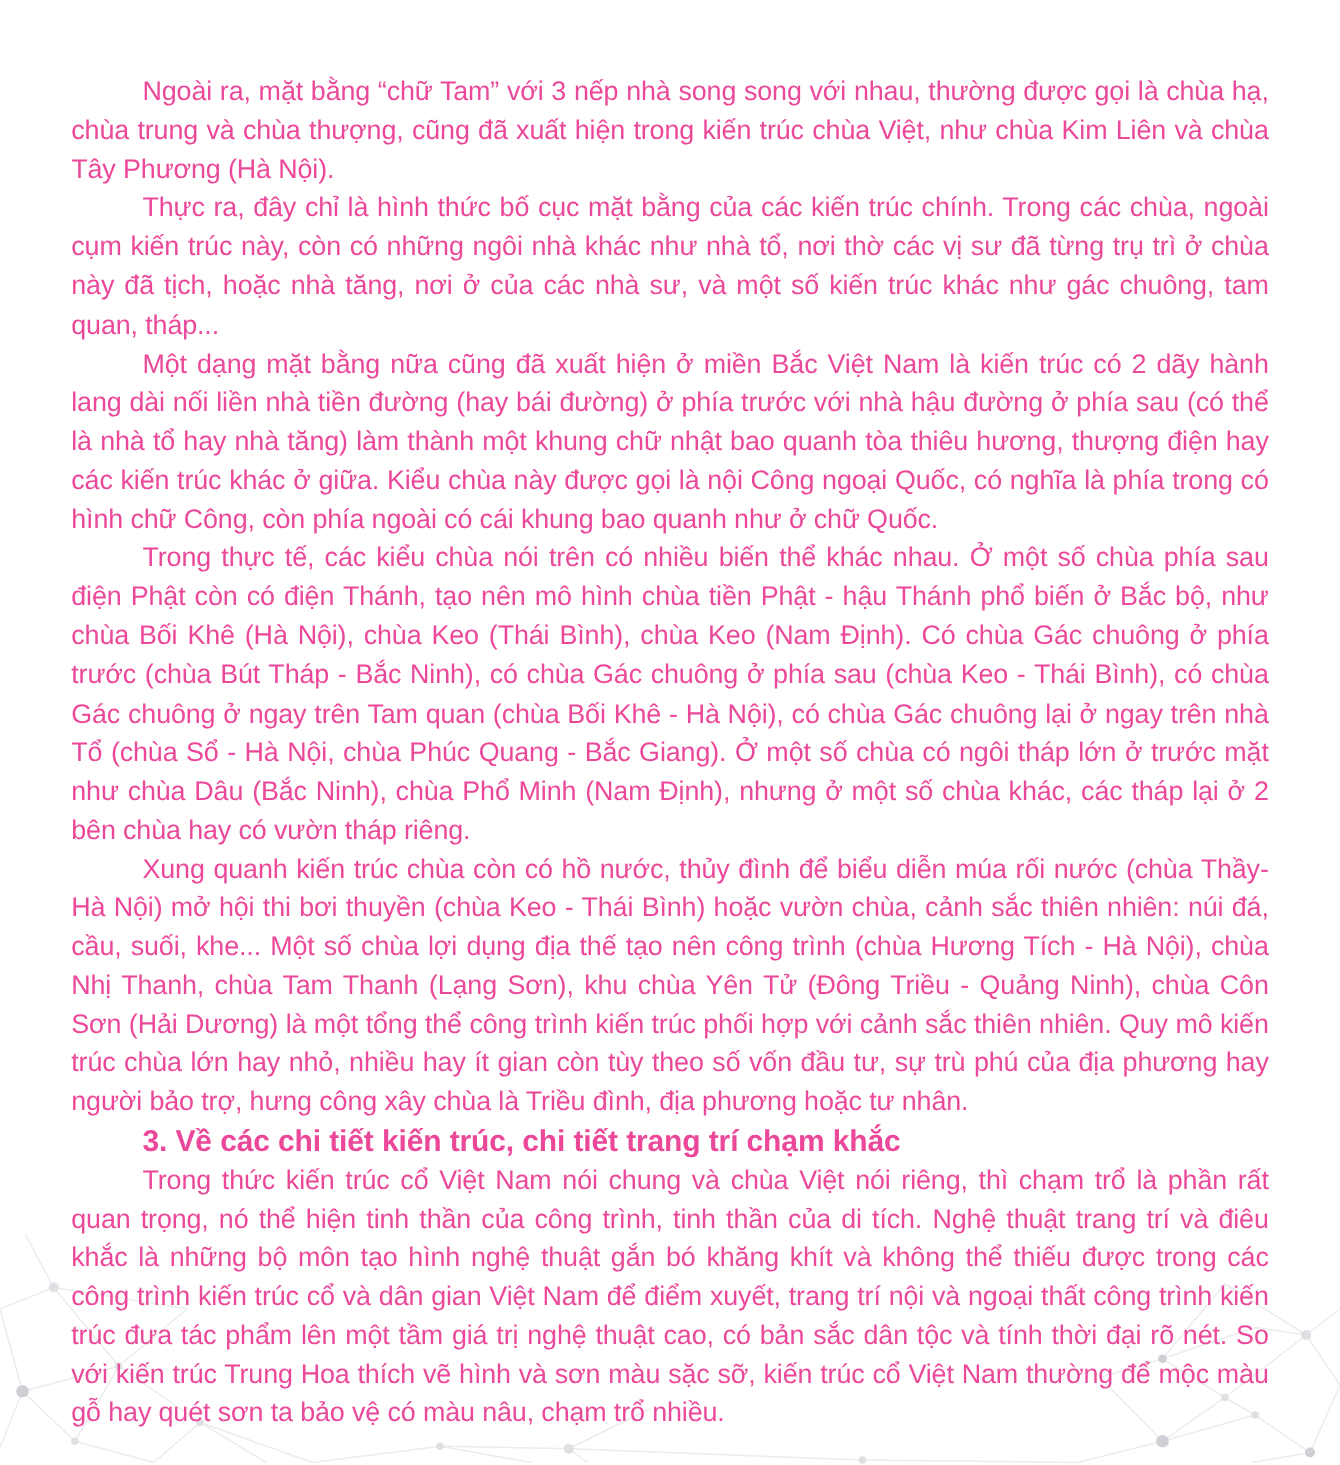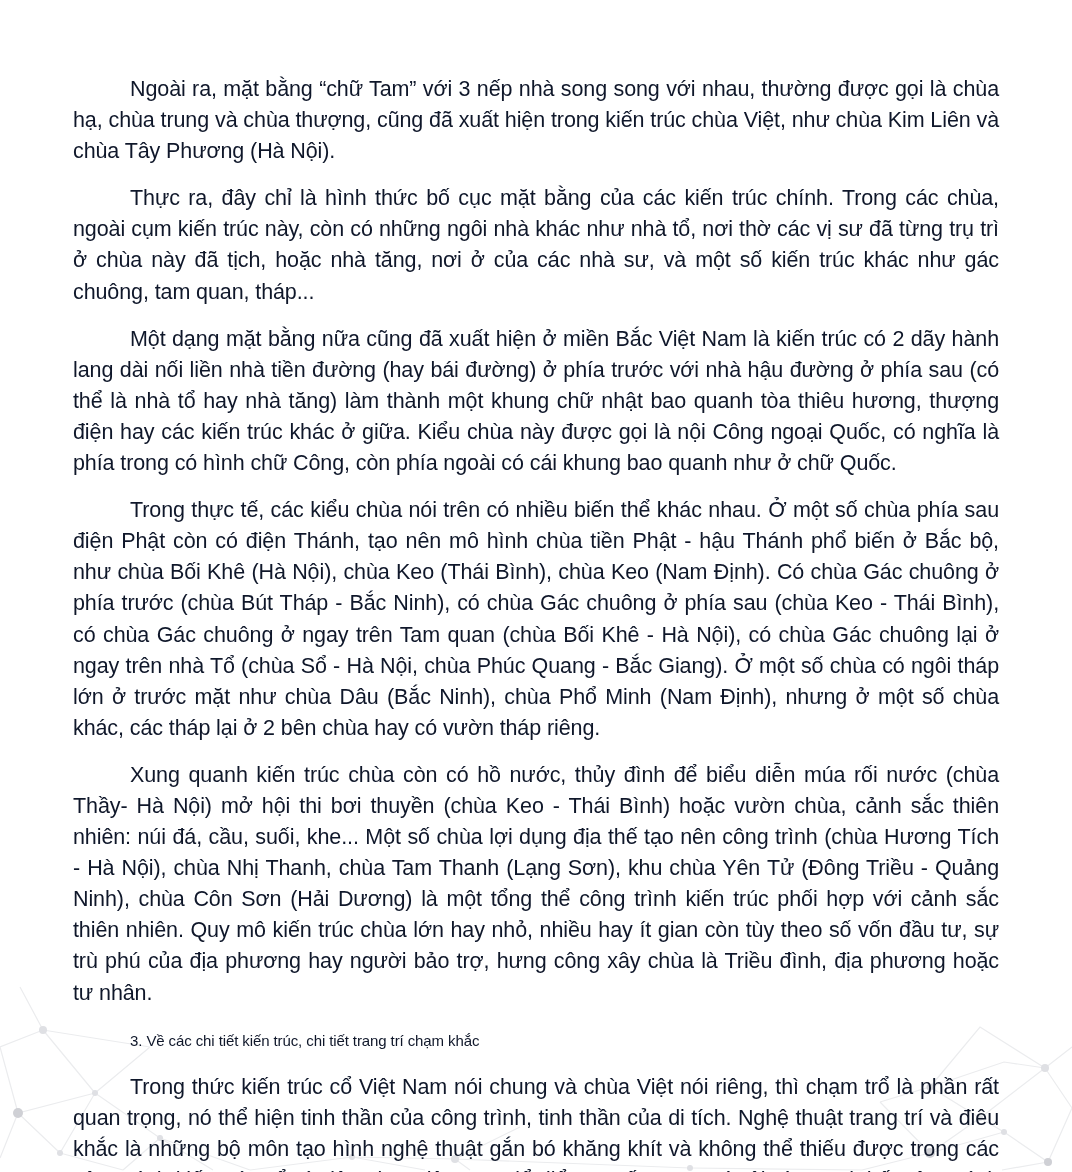"Ngoài ra, mặt bằng “chữ" .para, .section-heading { color: #0f172a -> #ec4899; margin: 16px -> 0 }
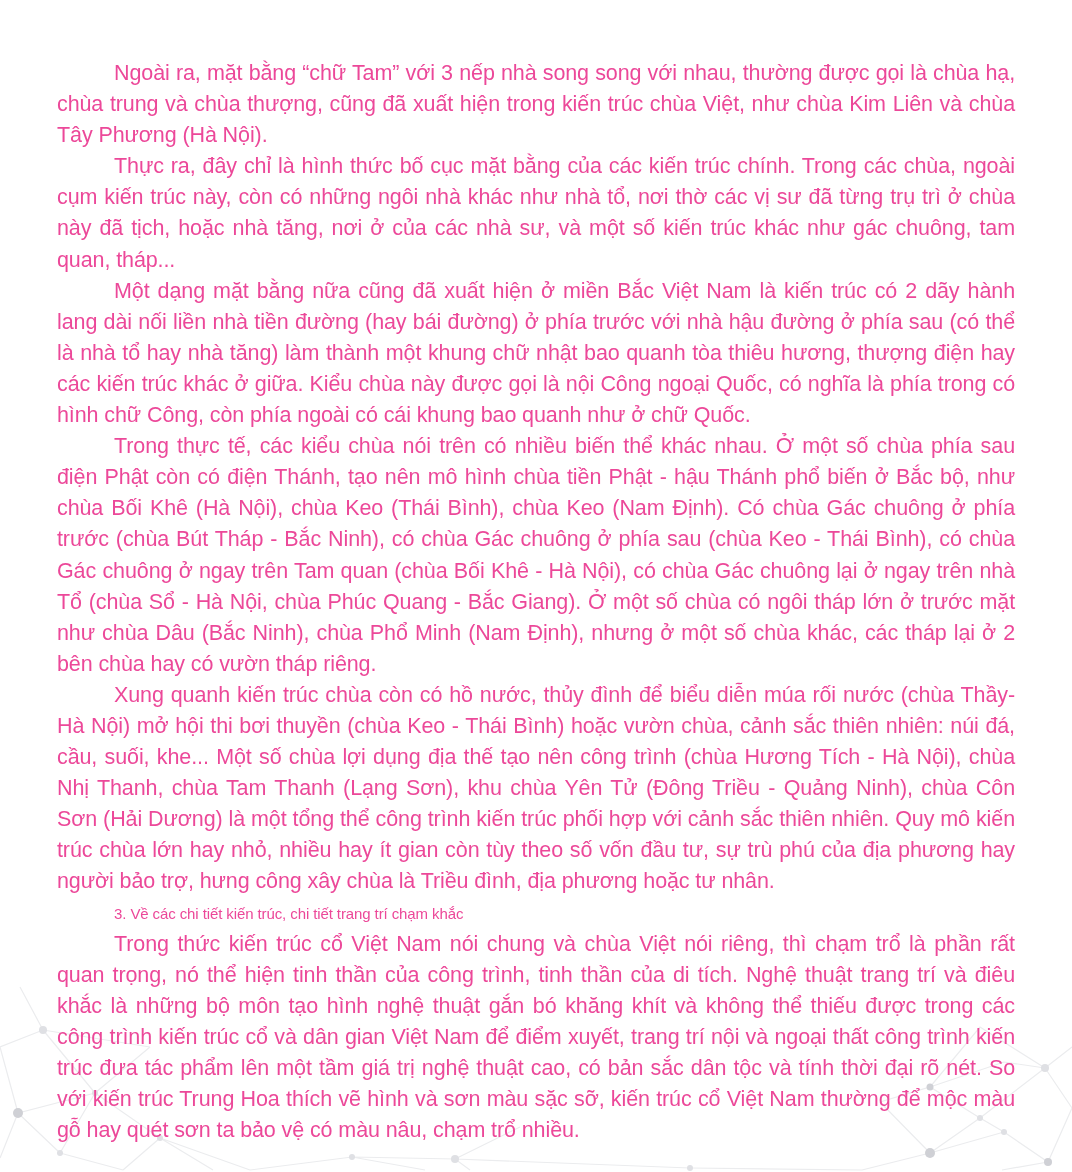"3. Về các chi tiết" .section-heading { font-size: 15px -> 24px; font-weight: normal -> bold }
